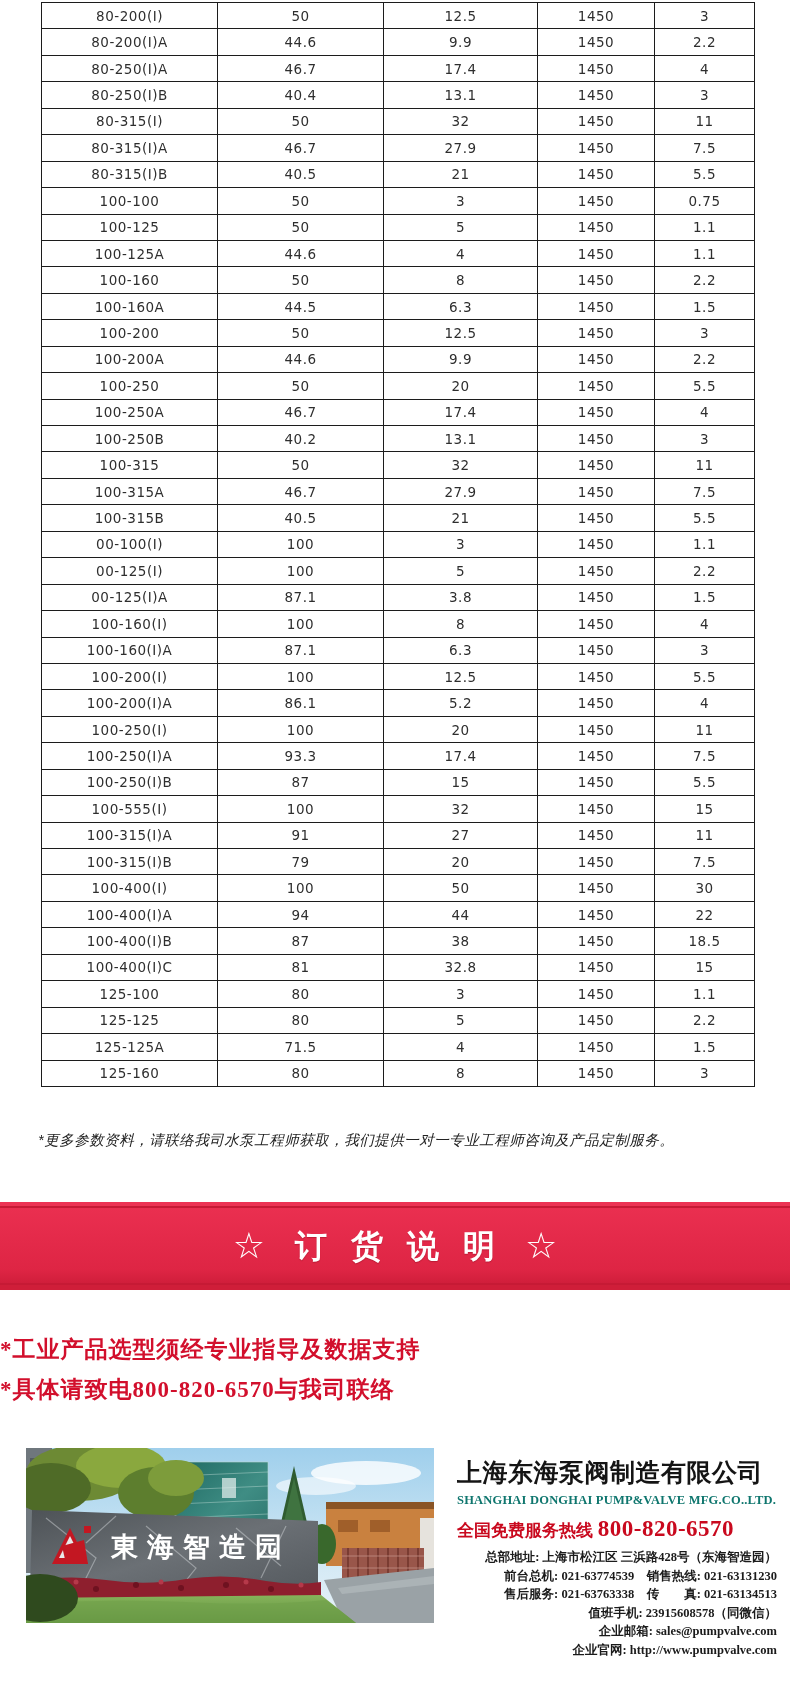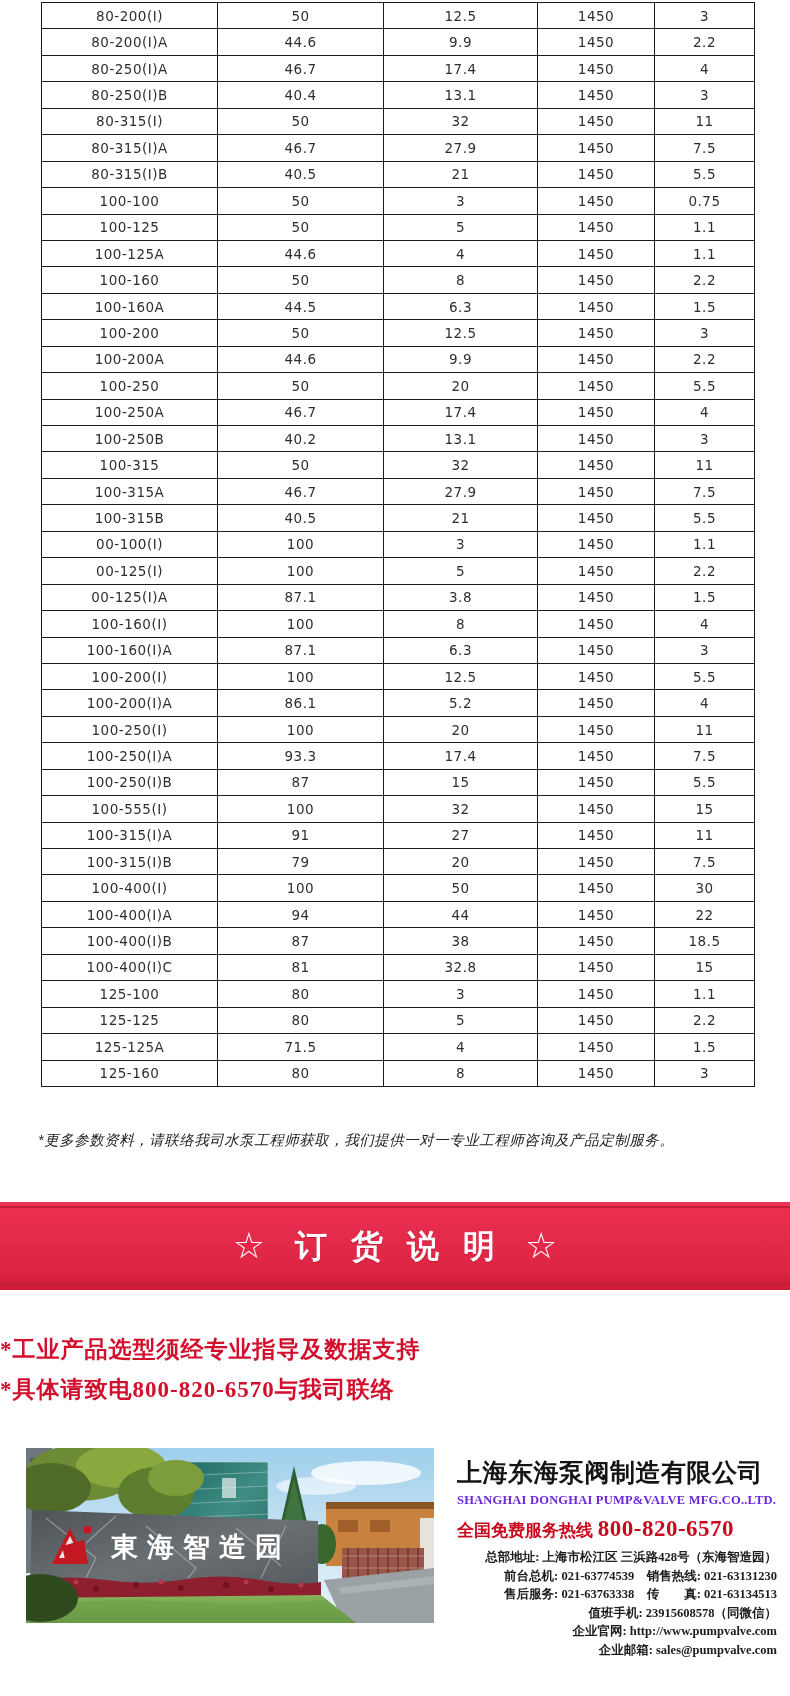"SHANGHAI DONGHAI PUMP&VALVE MFG.CO..LTD." .name-en { color: #6d28d9 -> #0f766e }
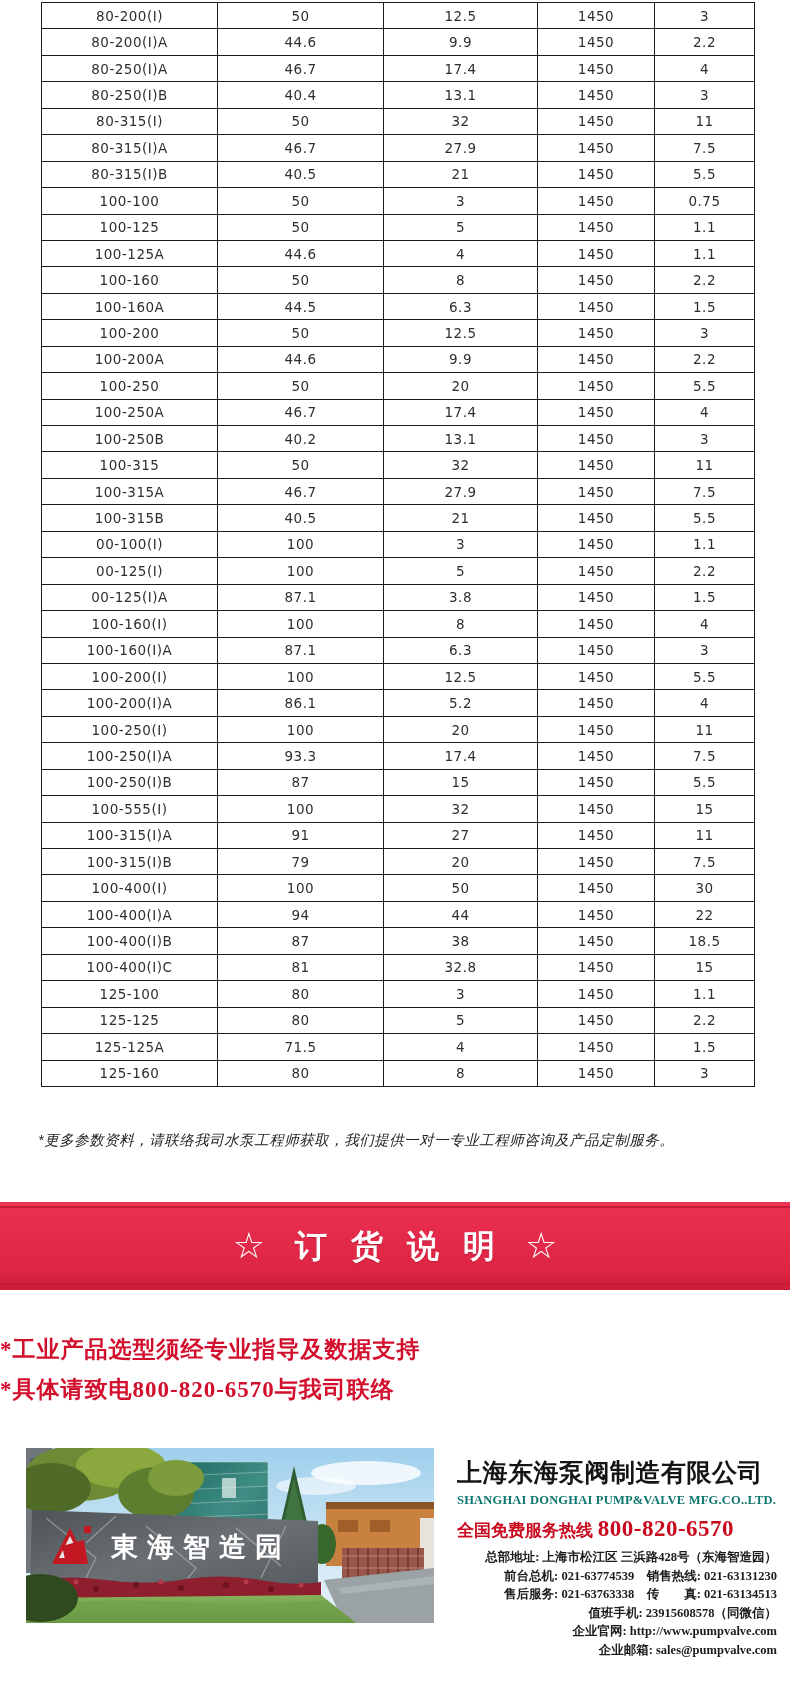"企业官网: http://www.pumpvalve.com" div { order: before "企业邮箱: sales@pumpvalve.com" -> after "企业邮箱: sales@pumpvalve.com" }
